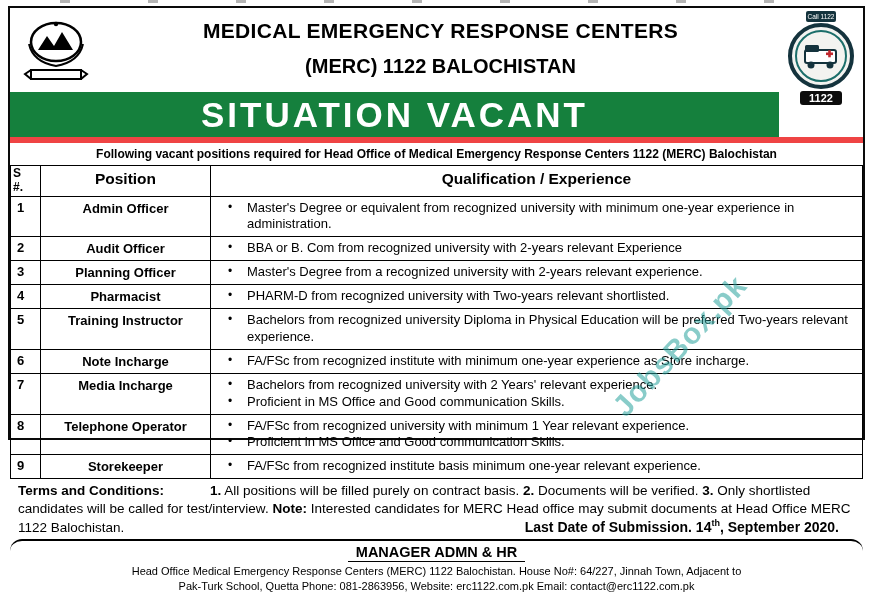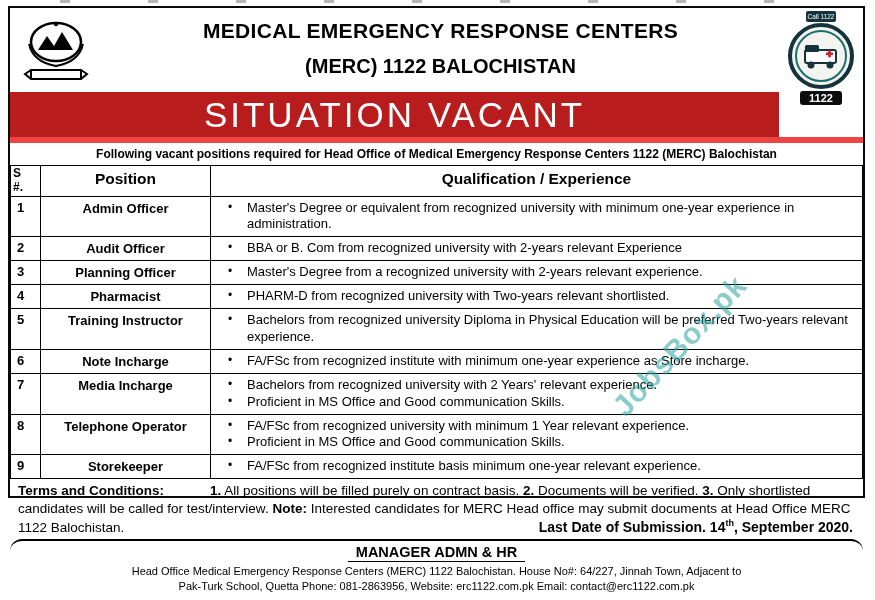"MEDICAL EMERGENCY RESPONSE CENTERS" .ad { height: 492px -> 434px }
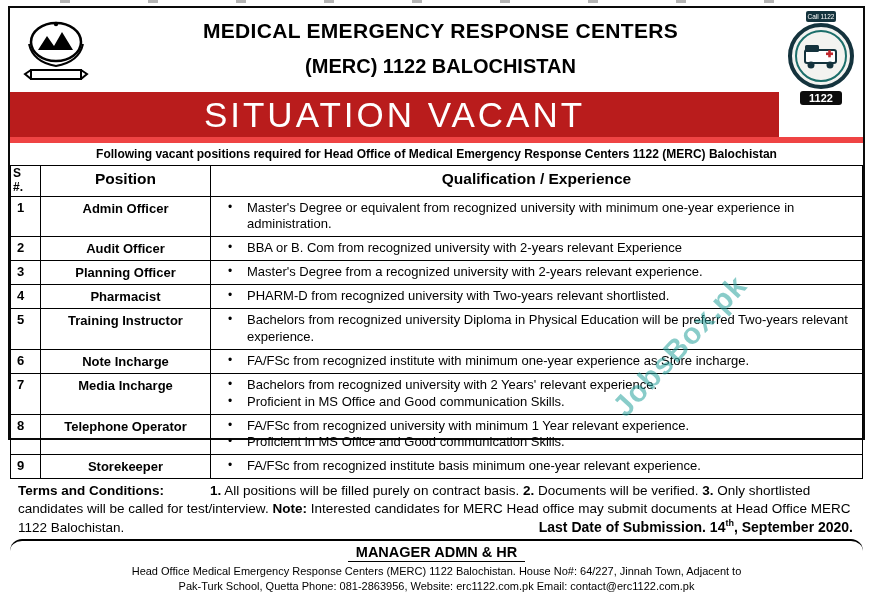"SITUATION VACANT" .banner { background: #b91c1c -> #15803d; font-weight: 400 -> 700 }
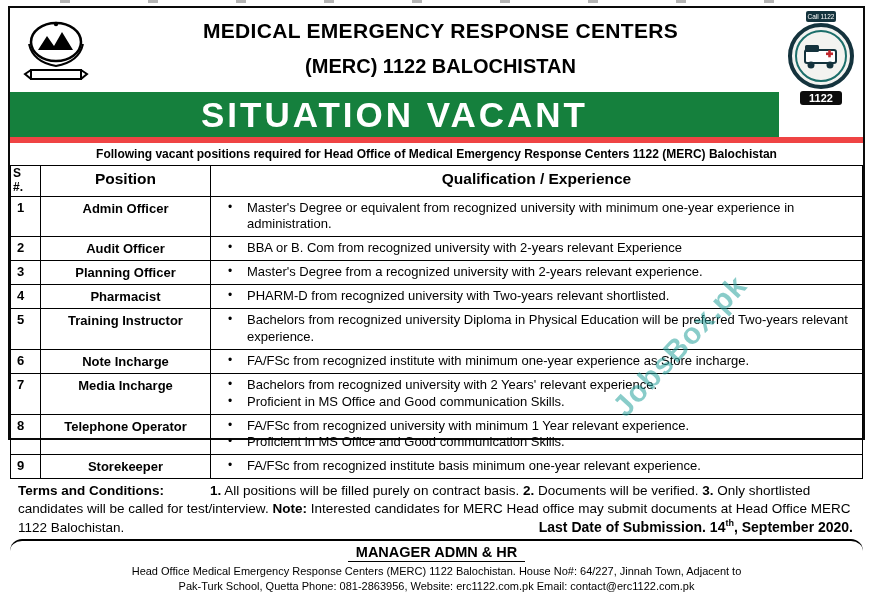"Last Date of Submission. 14th," .lastdate { right: 10px -> 24px }
